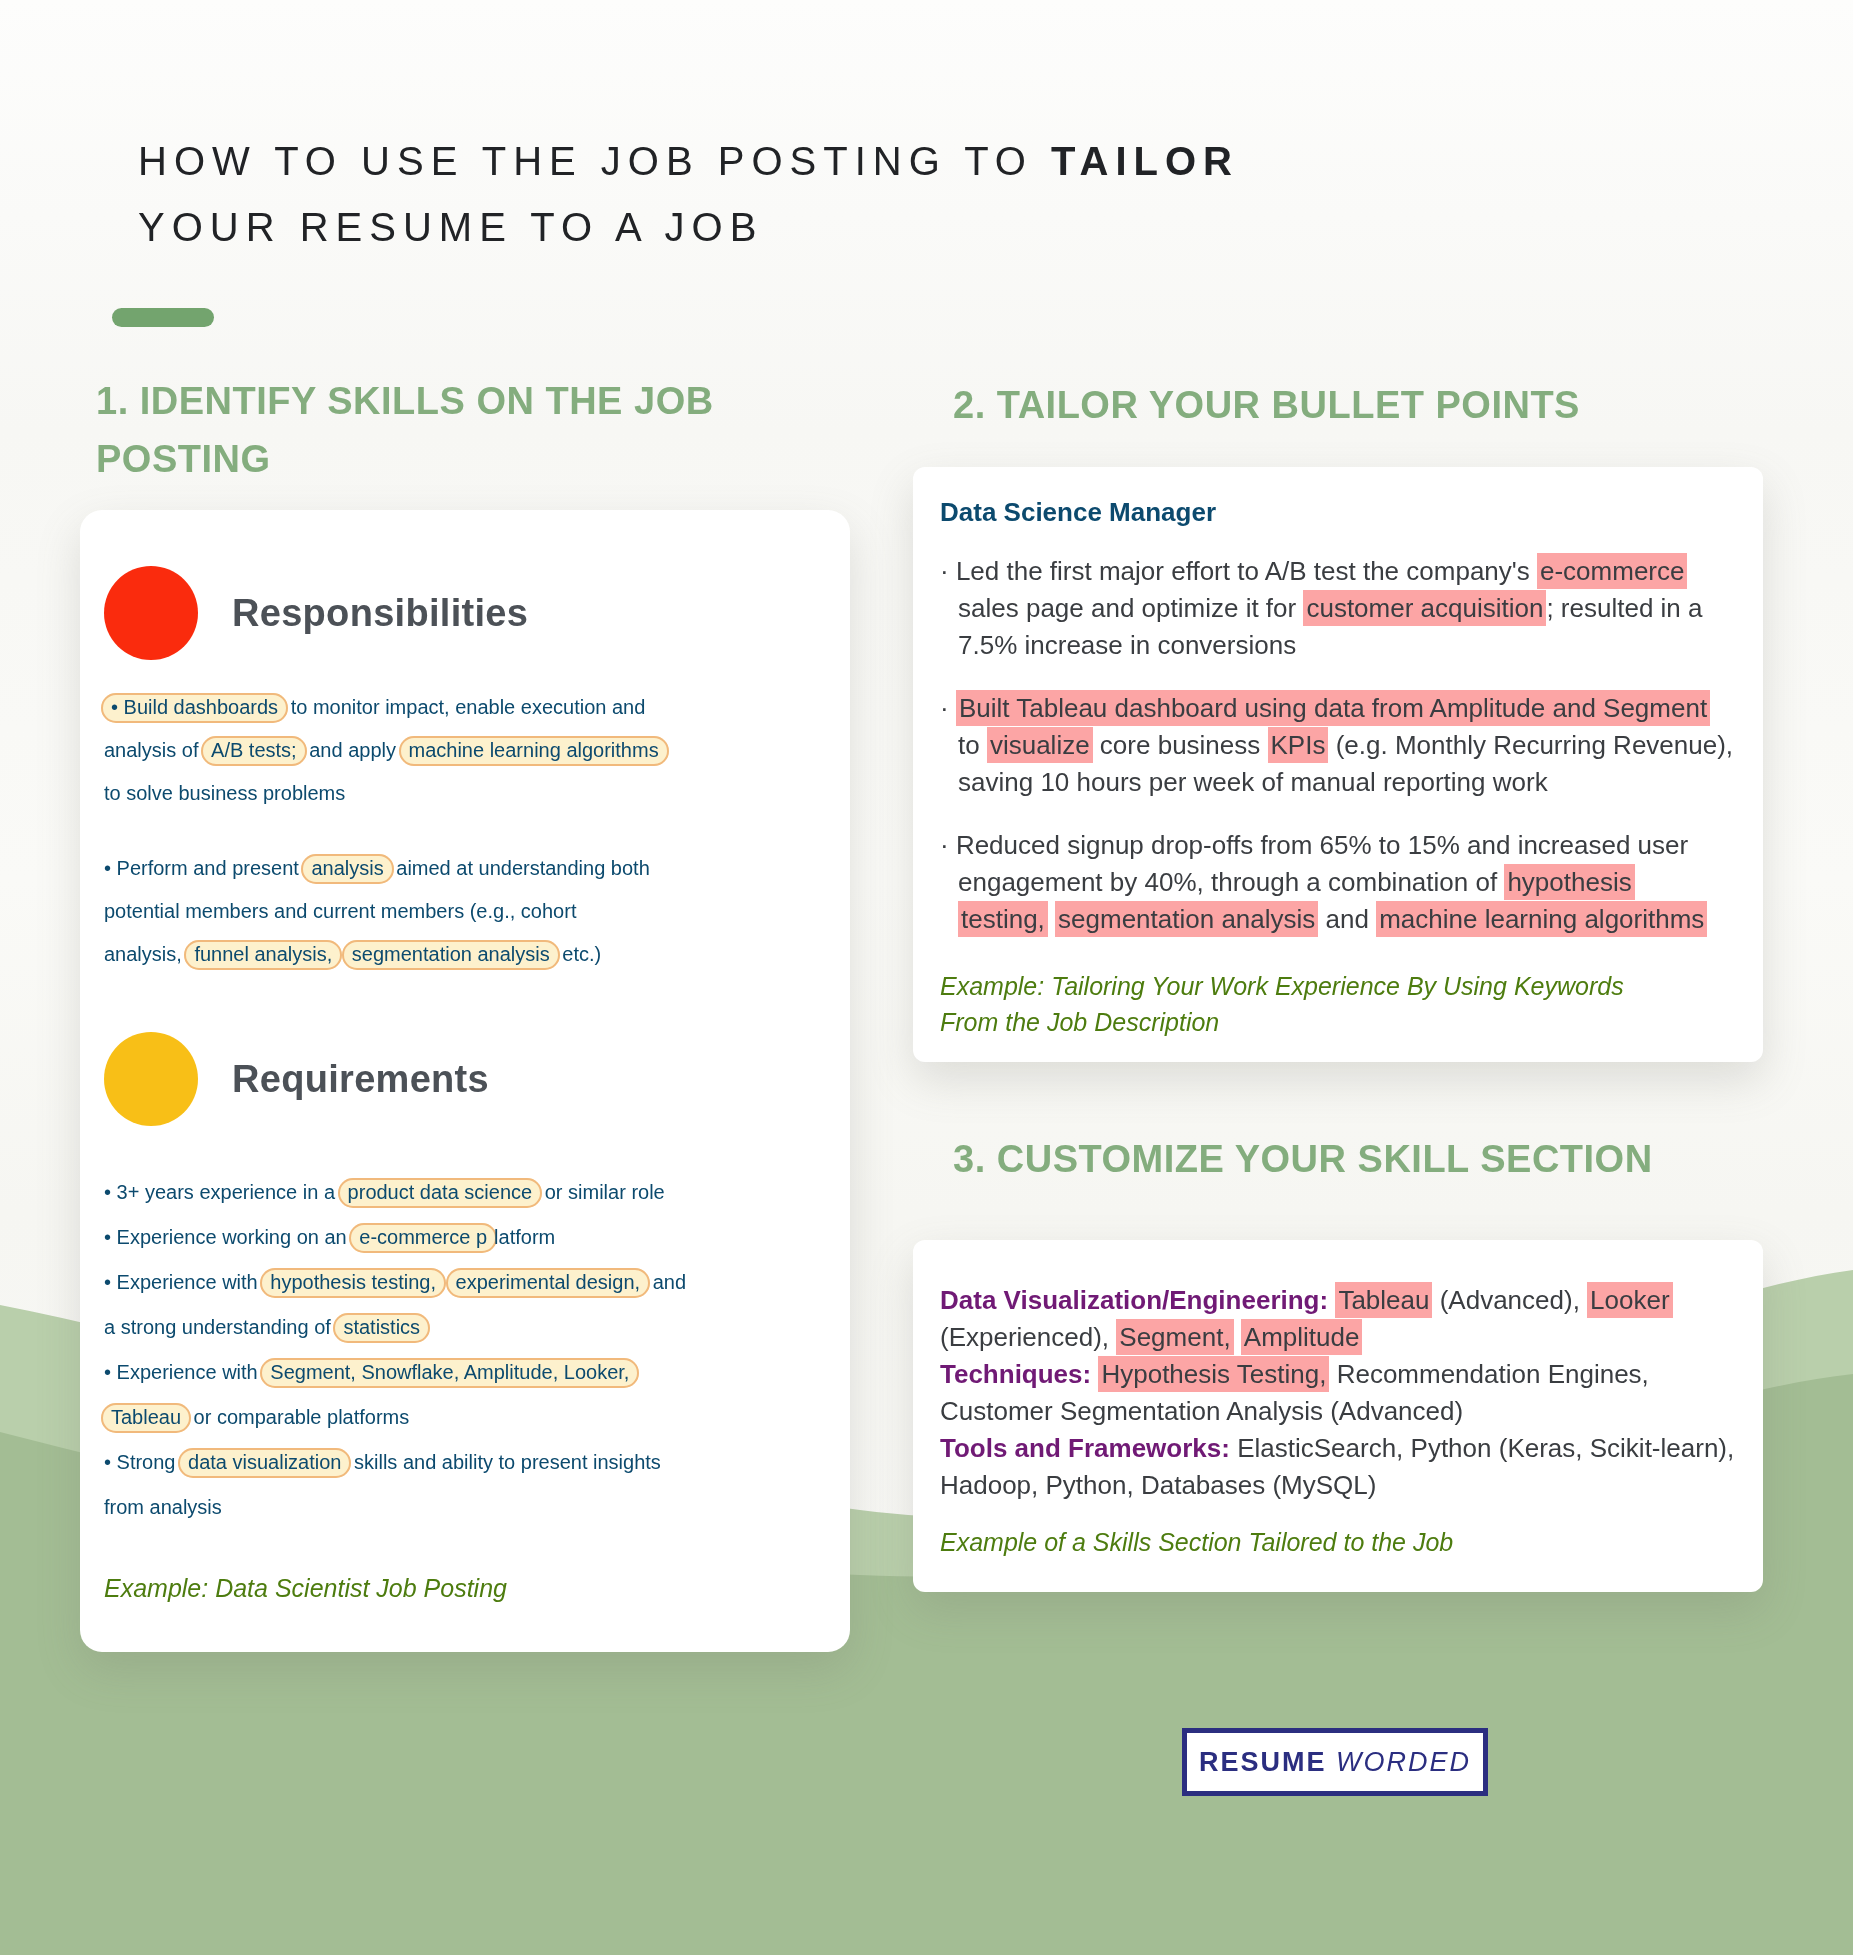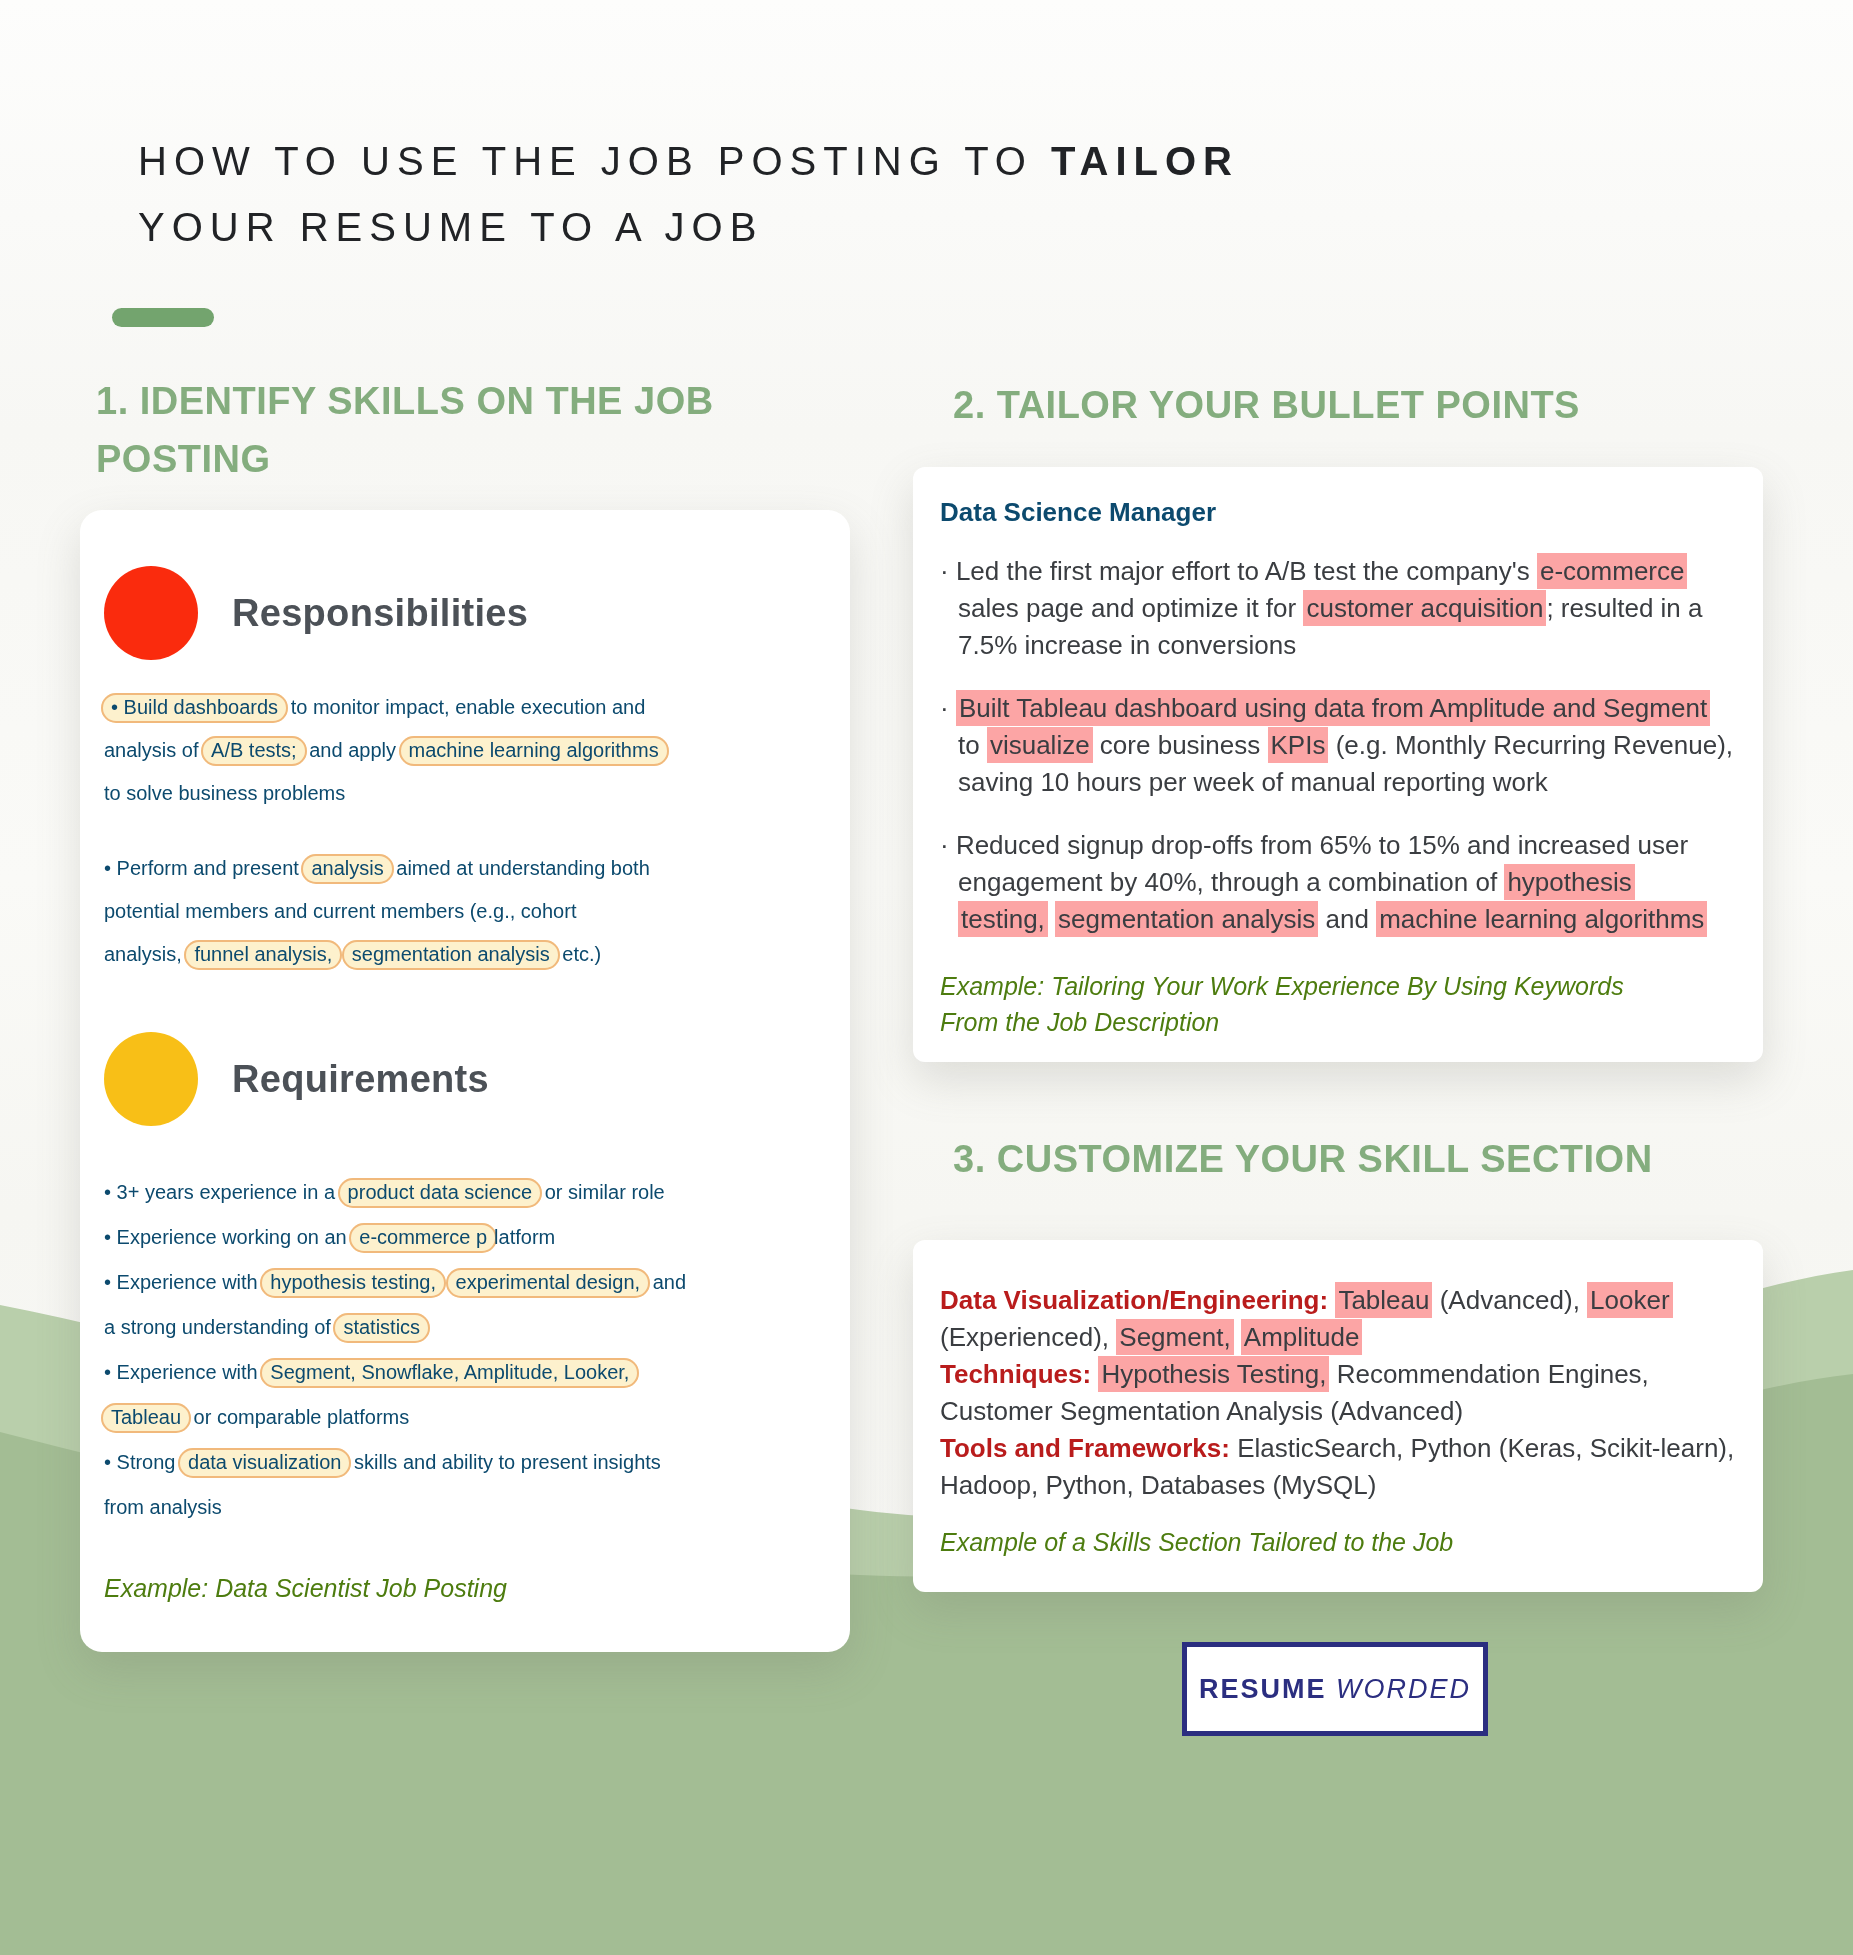"Data Visualization/Engineering:" .seg-b { color: #b91c1c -> #701a75 }
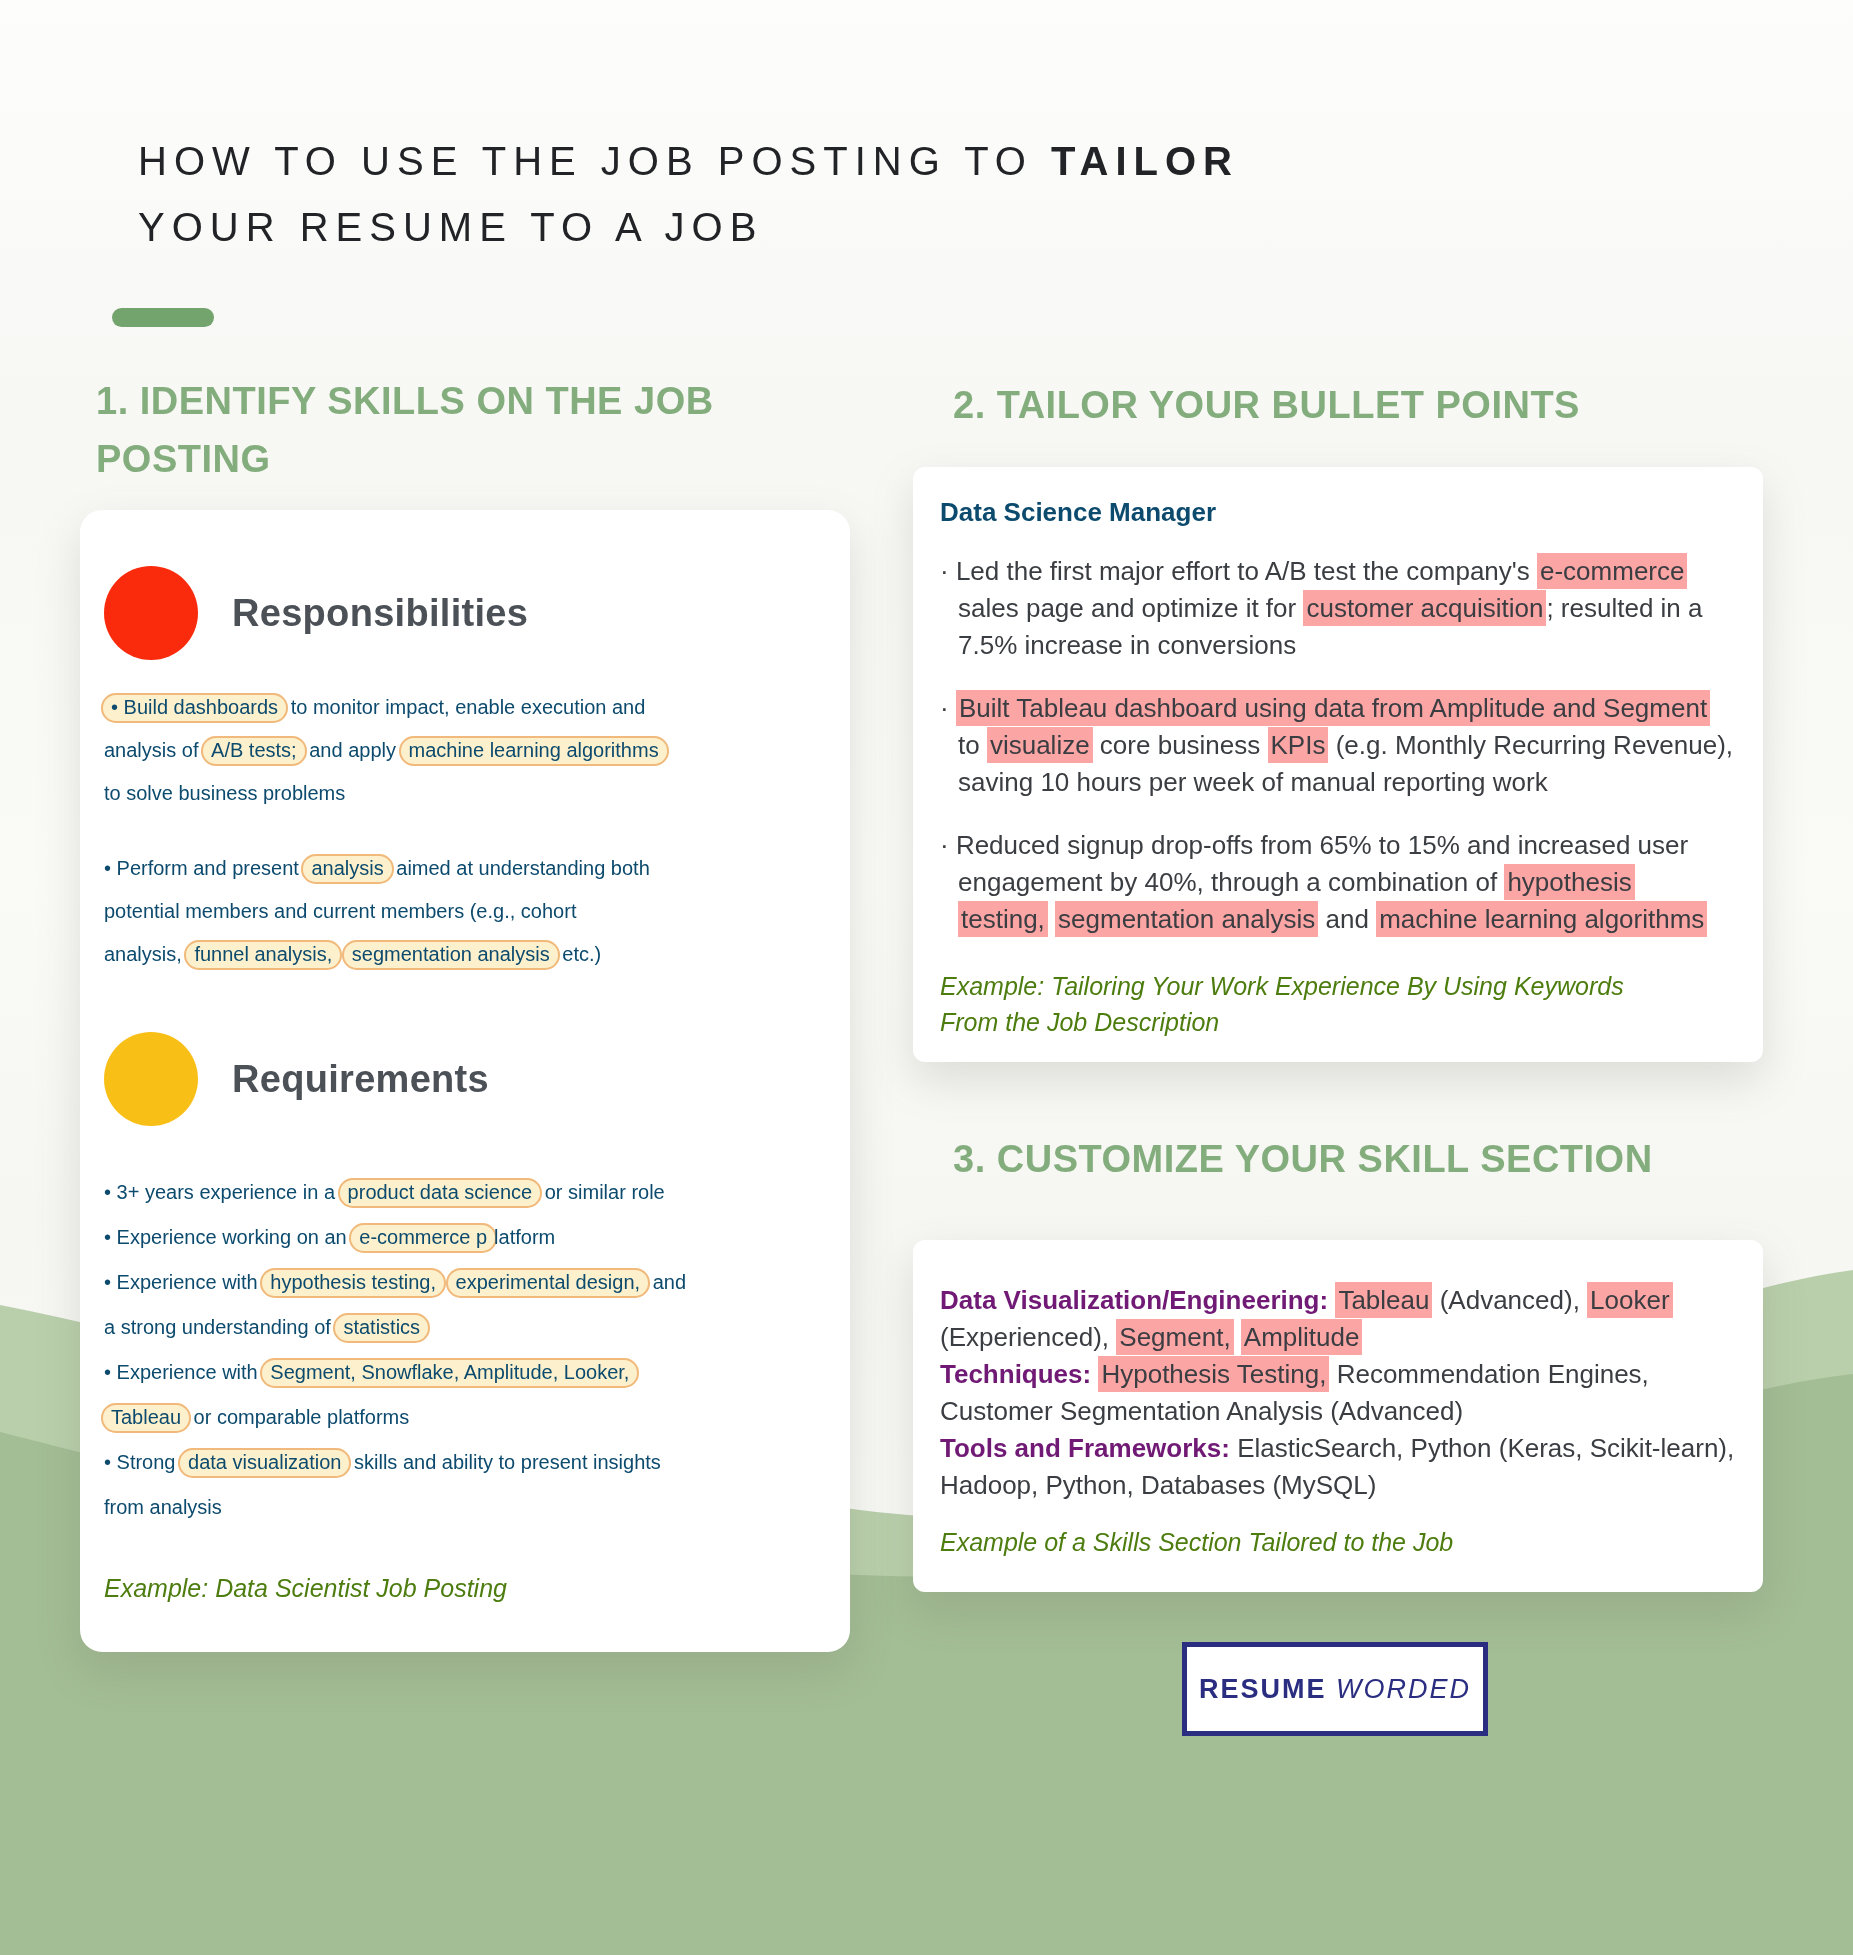"RESUME" .logo { height: 94px -> 68px; top: 1642px -> 1728px }
